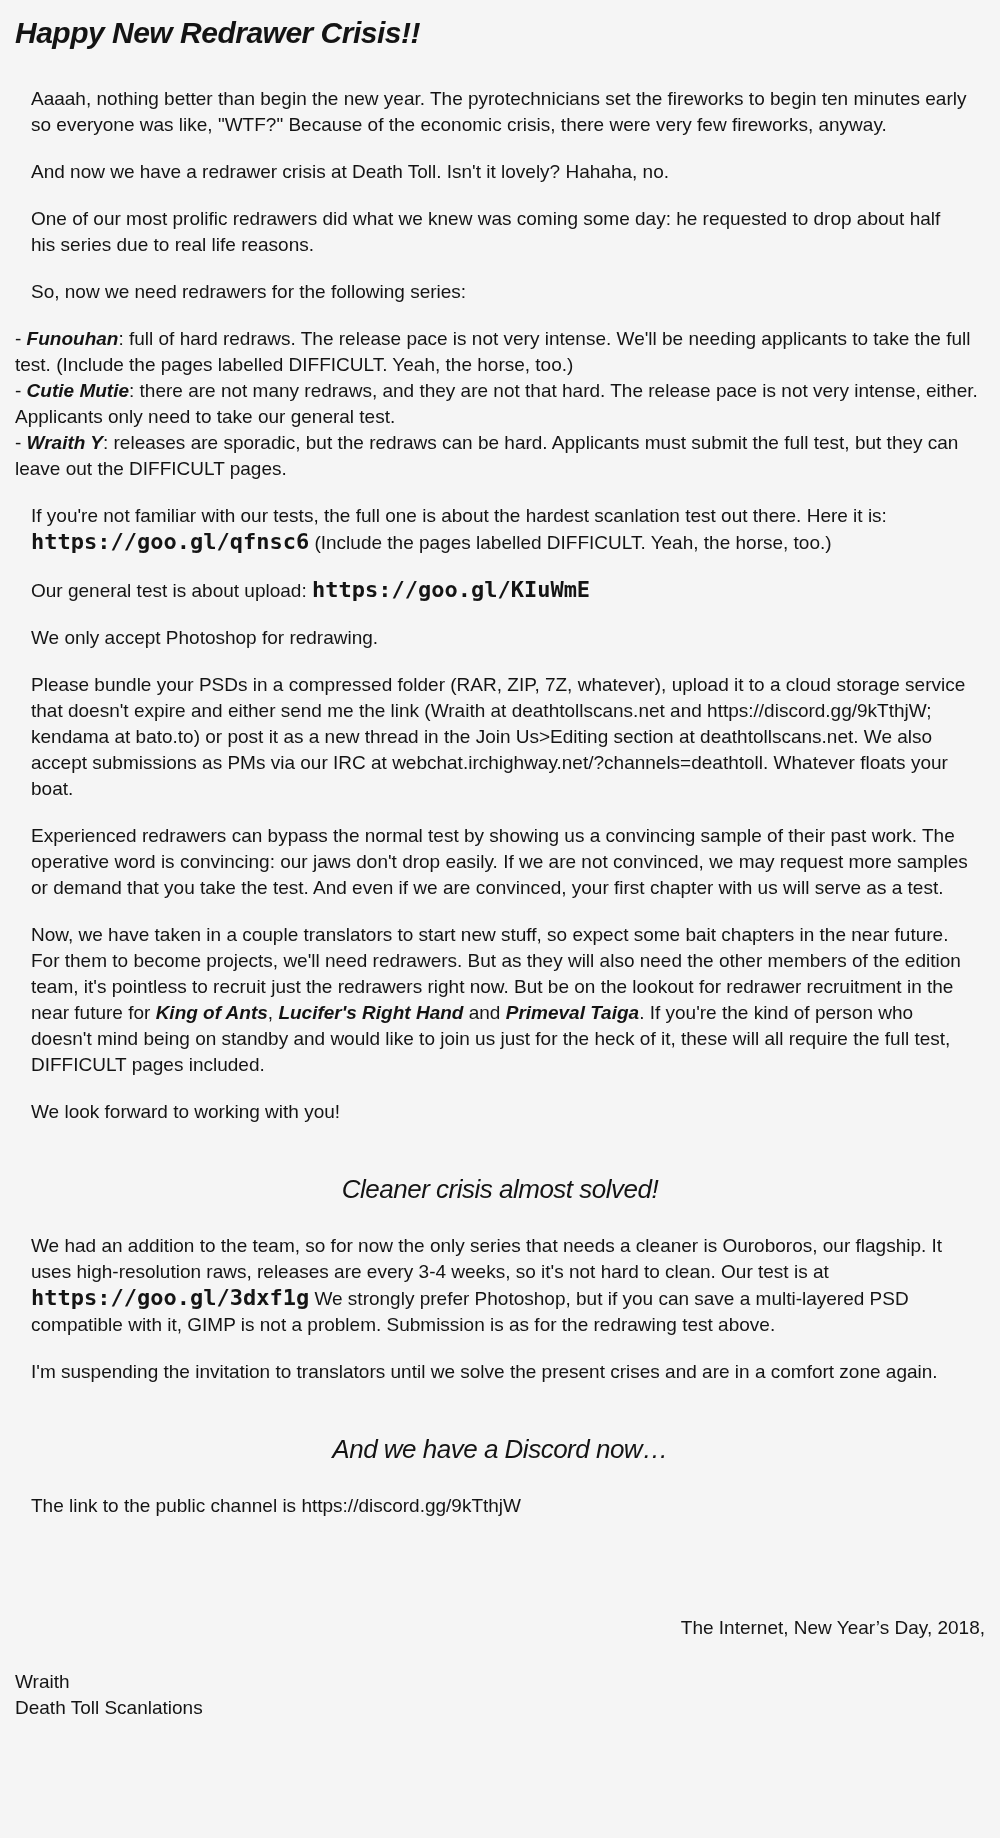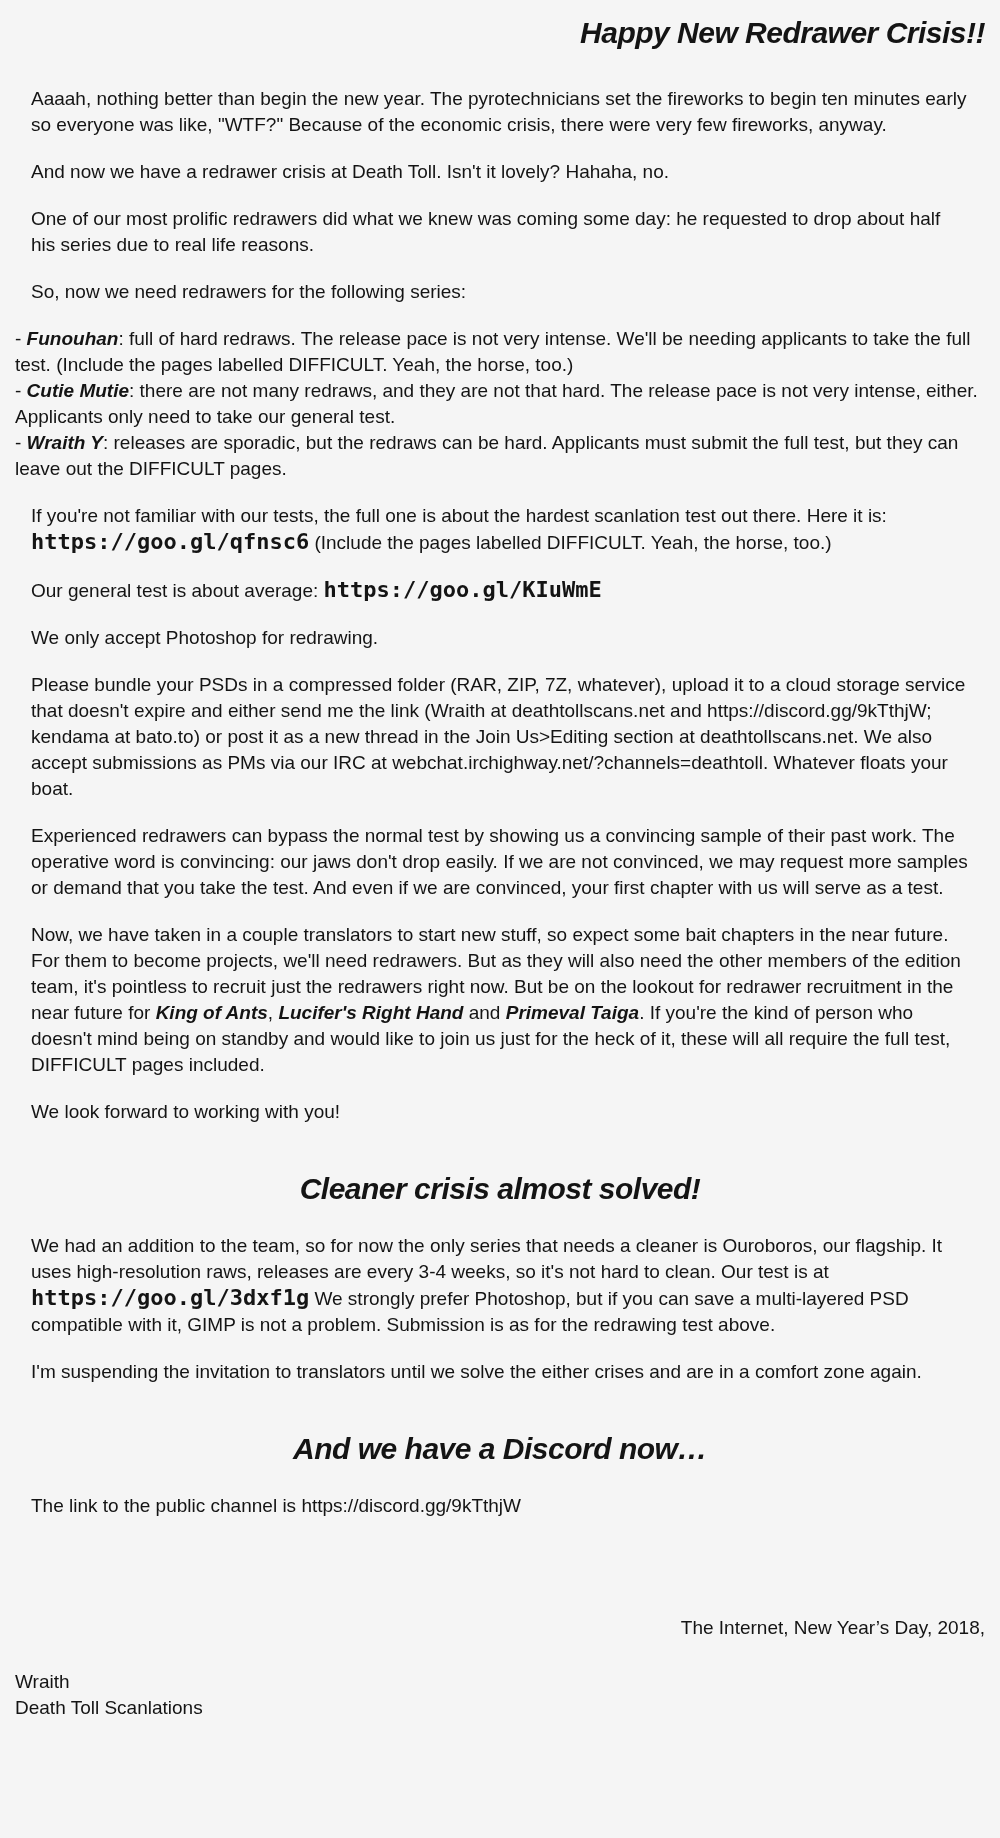"Happy New Redrawer Crisis!!" h1.doc-title { text-align: right -> left }
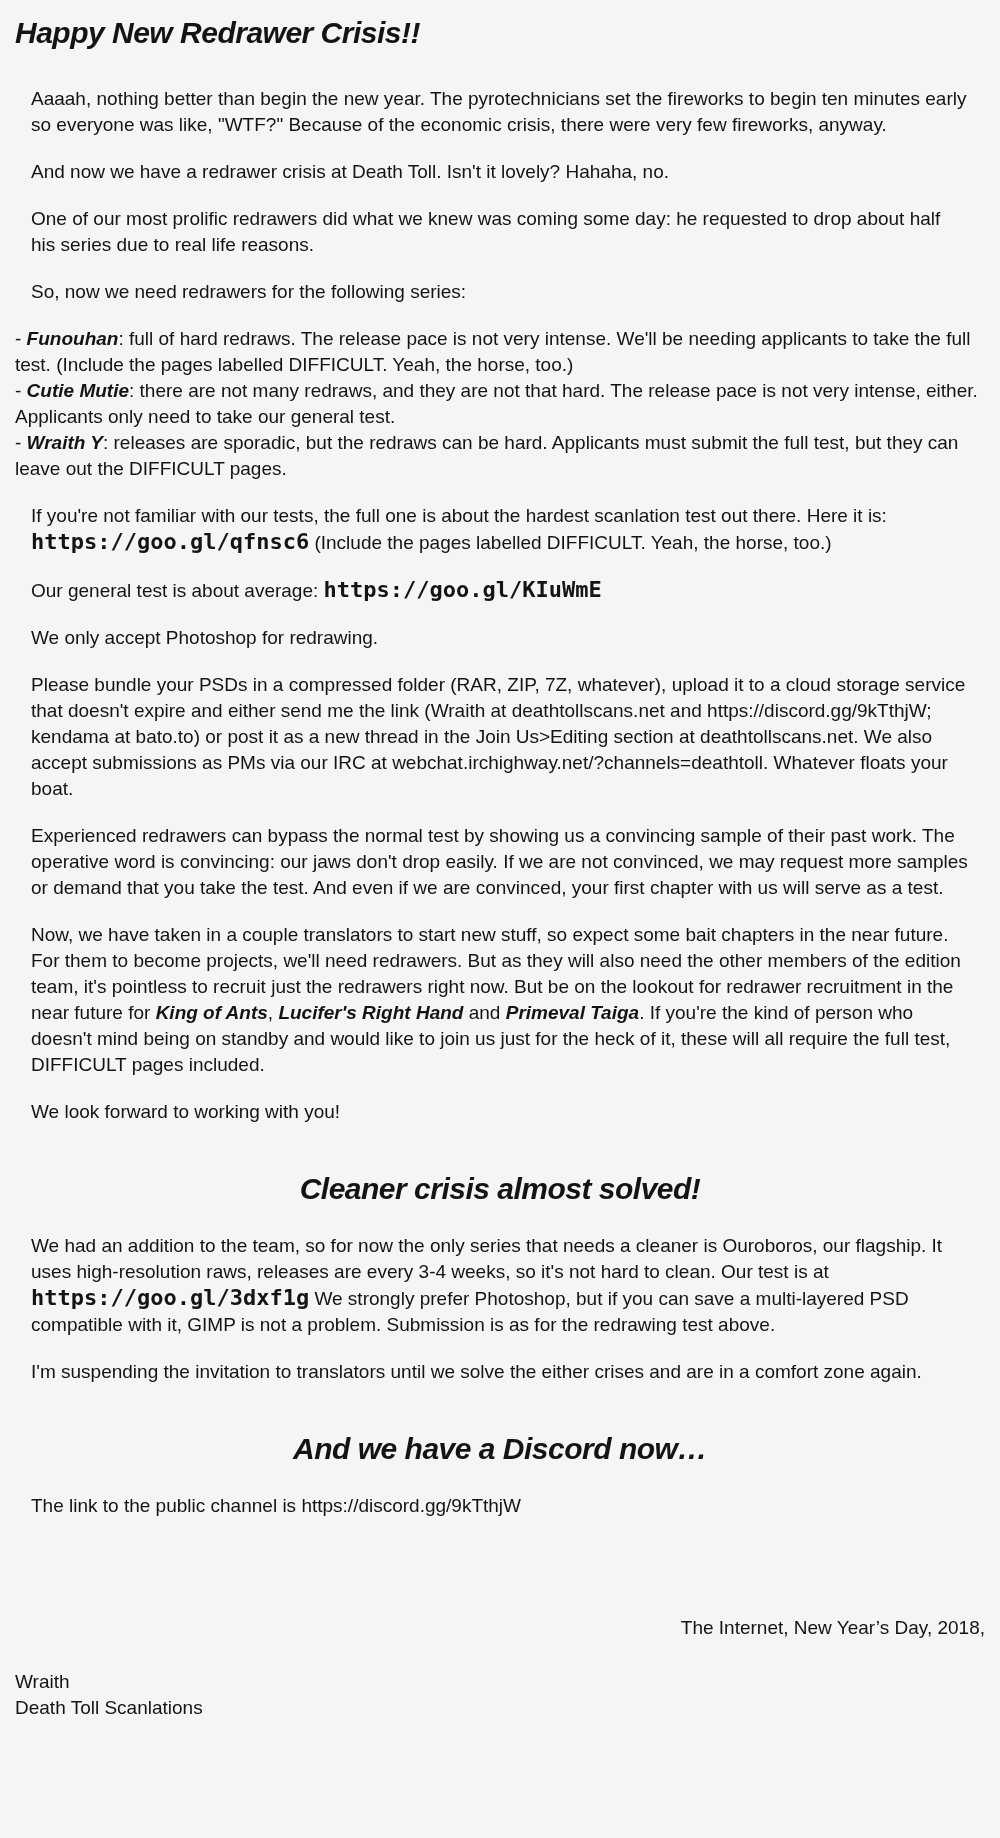"Our general test is about" span { text: average -> upload }
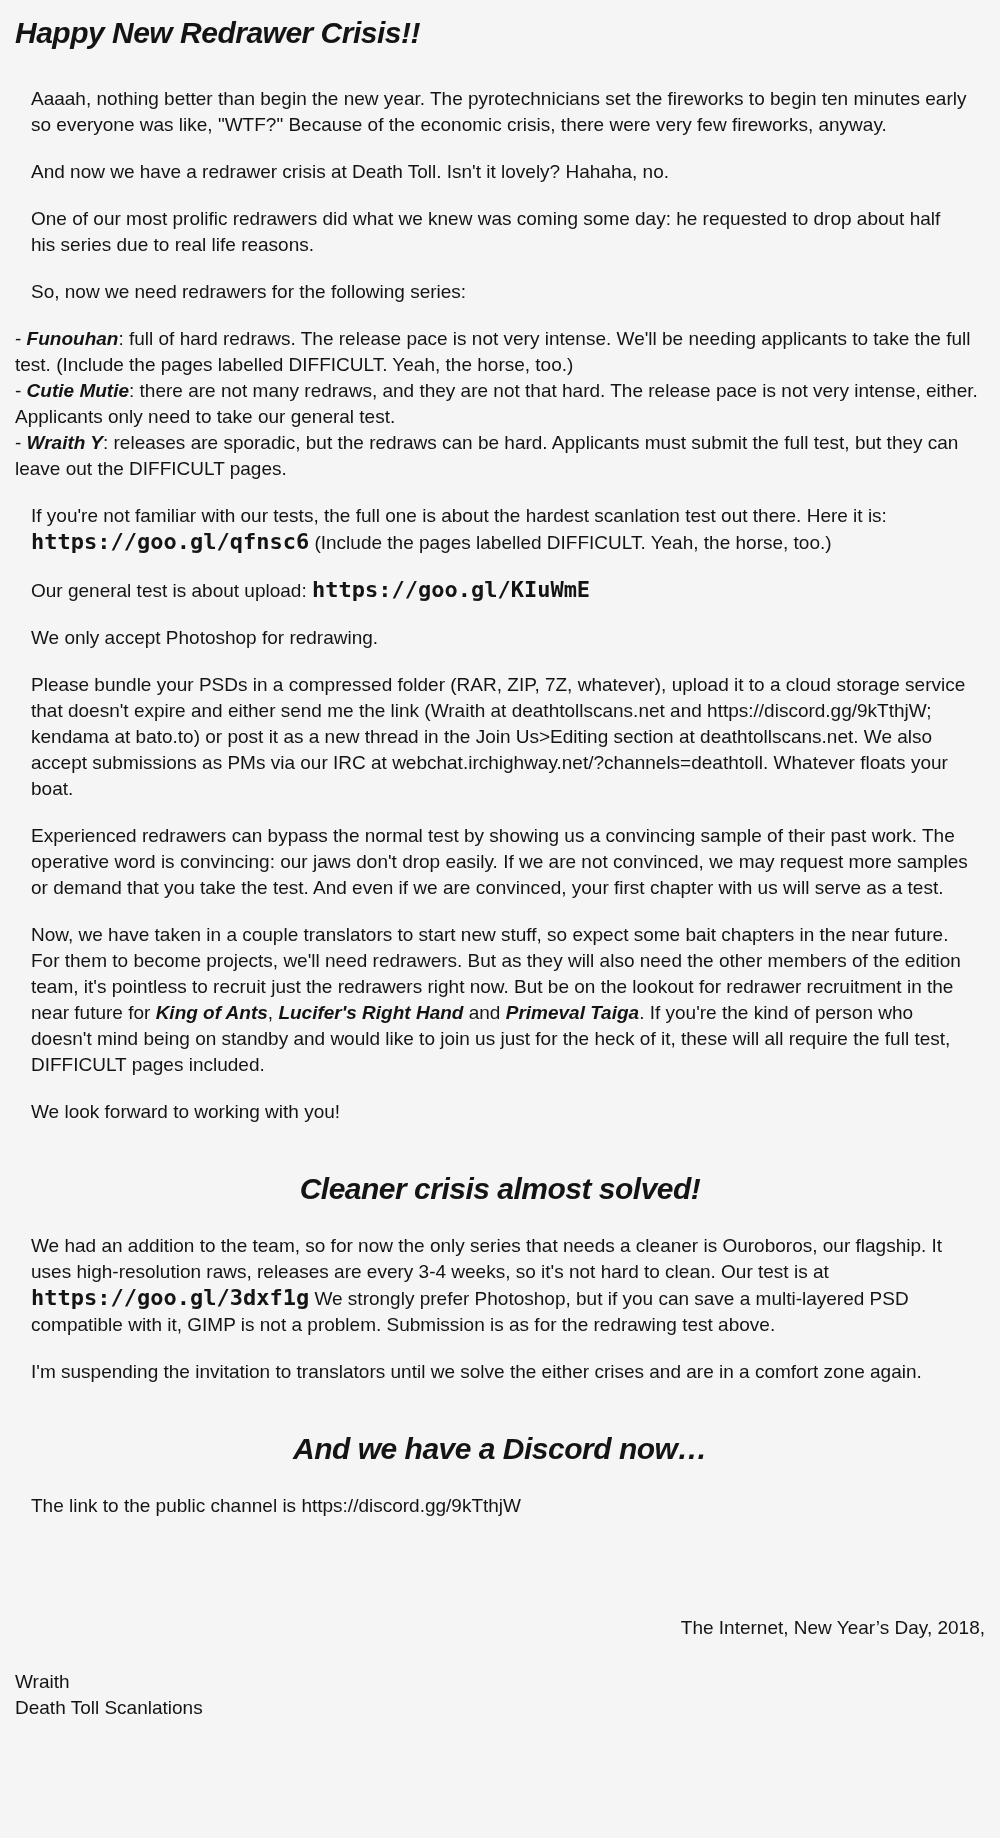"Cleaner crisis almost solved!" h2.section-heading { font-size: 30px -> 26px; font-weight: 700 -> 400 }
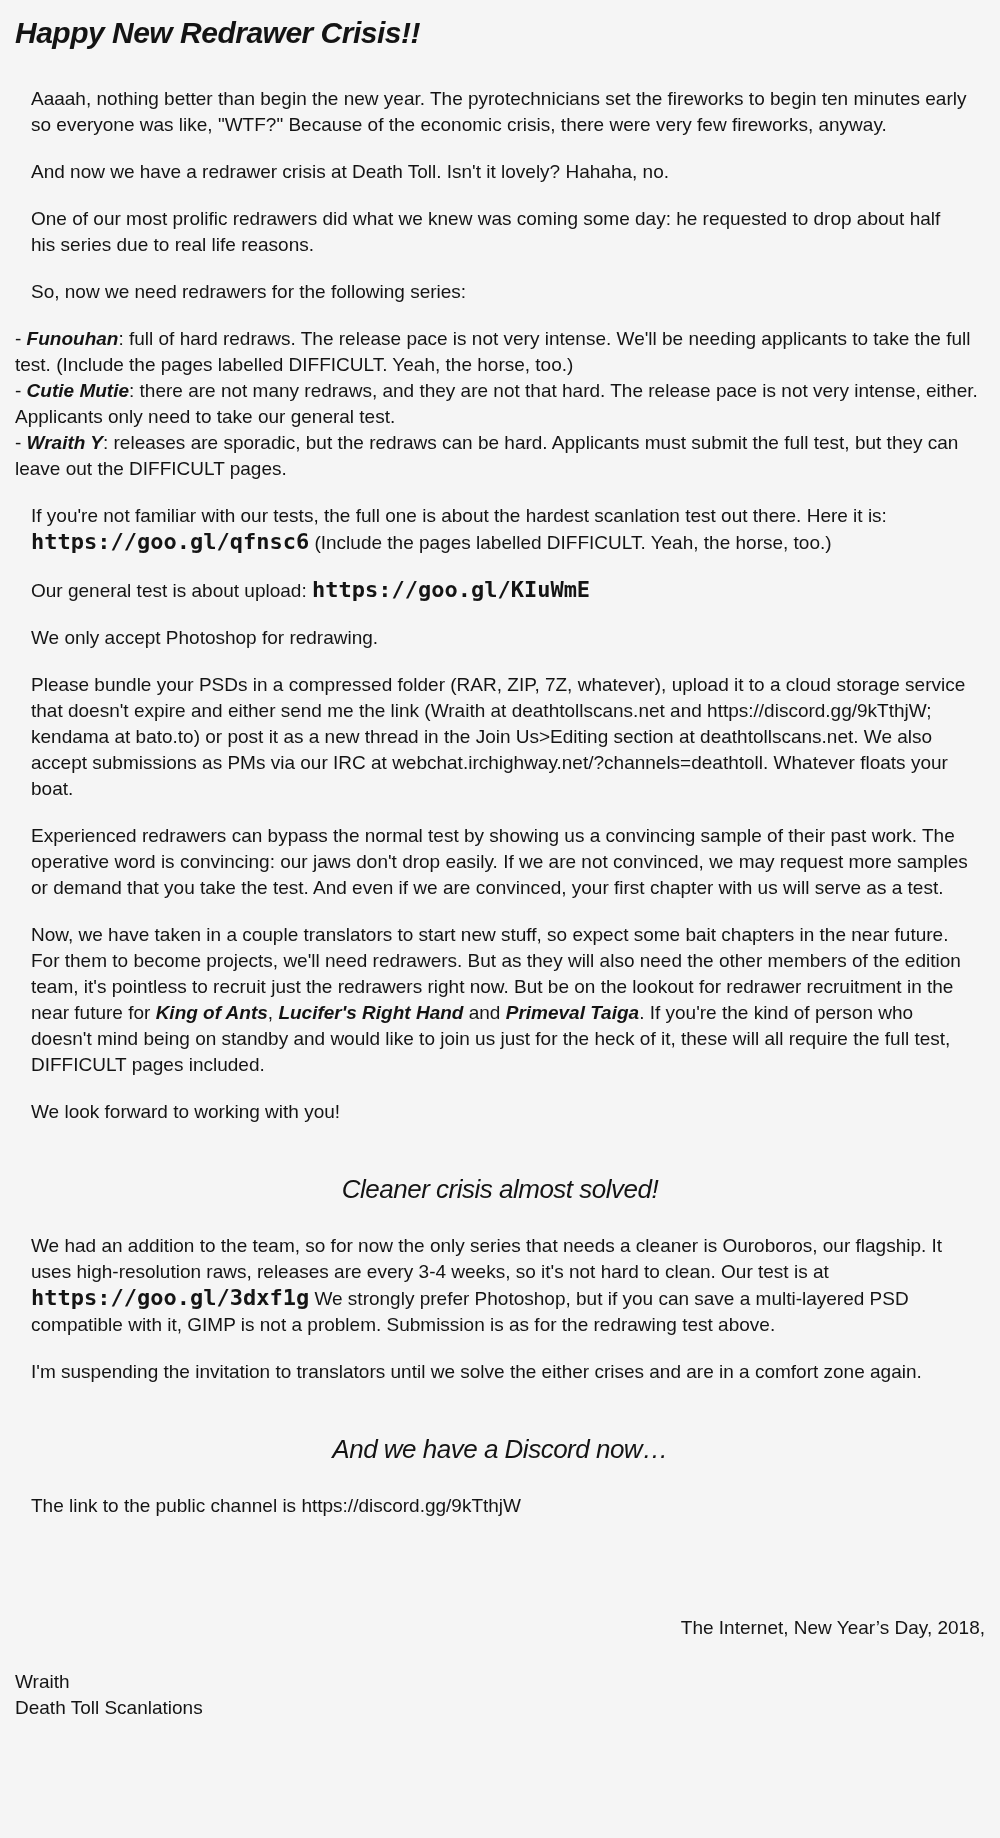"I'm suspending the invitation to" p { text: either -> present }
